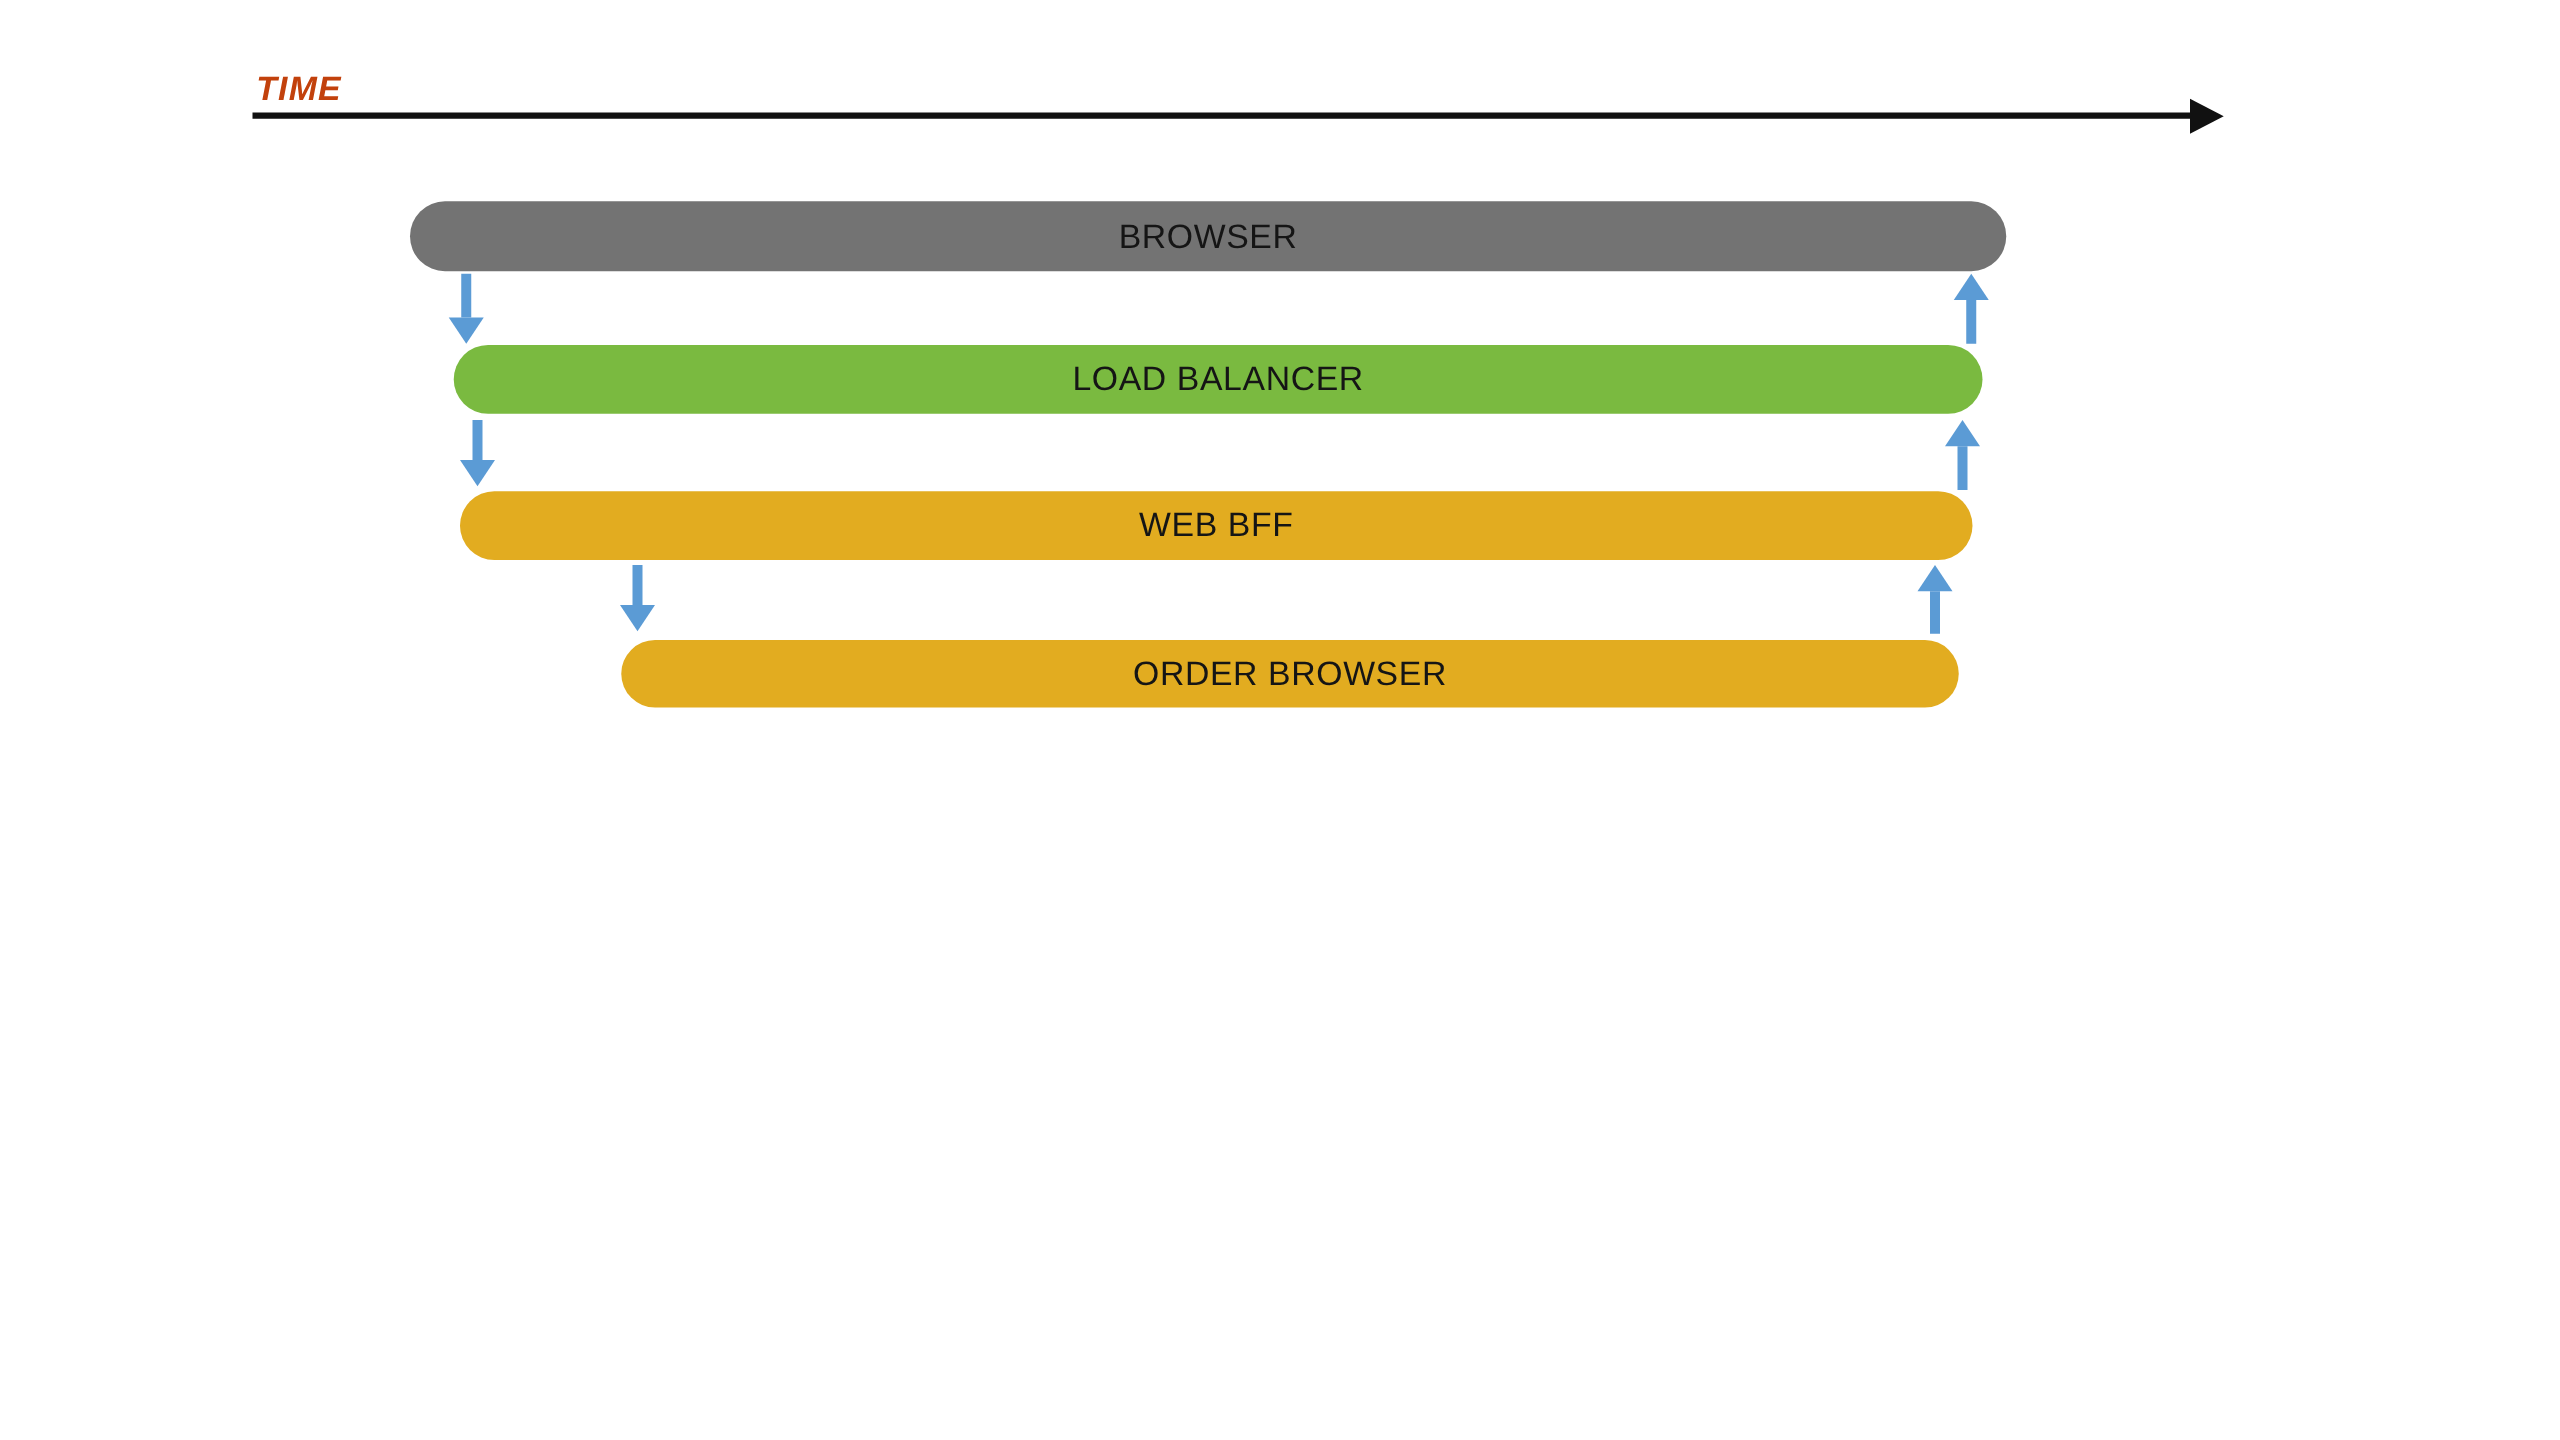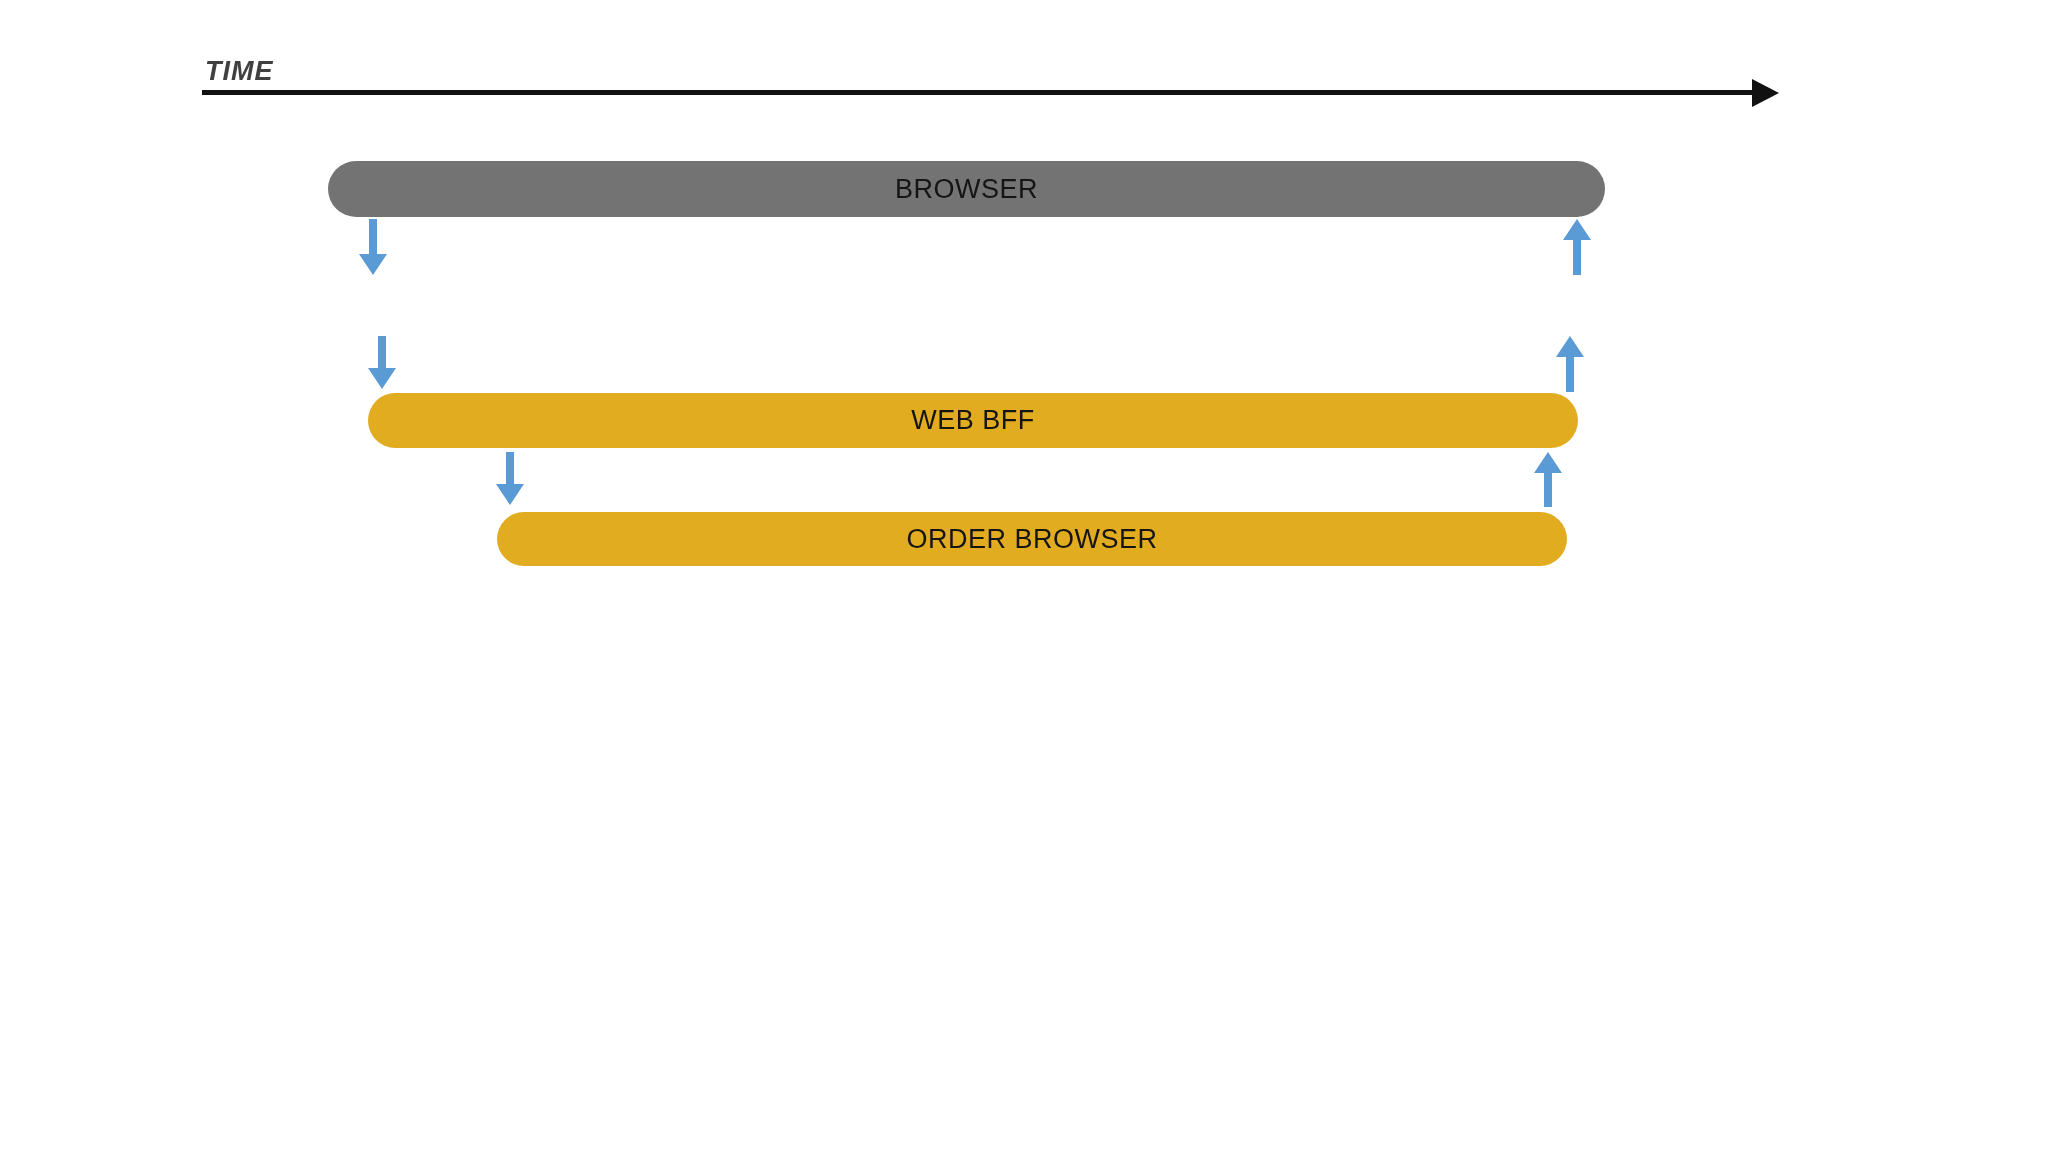"TIME" .time-label { color: #404040 -> #c2410c }
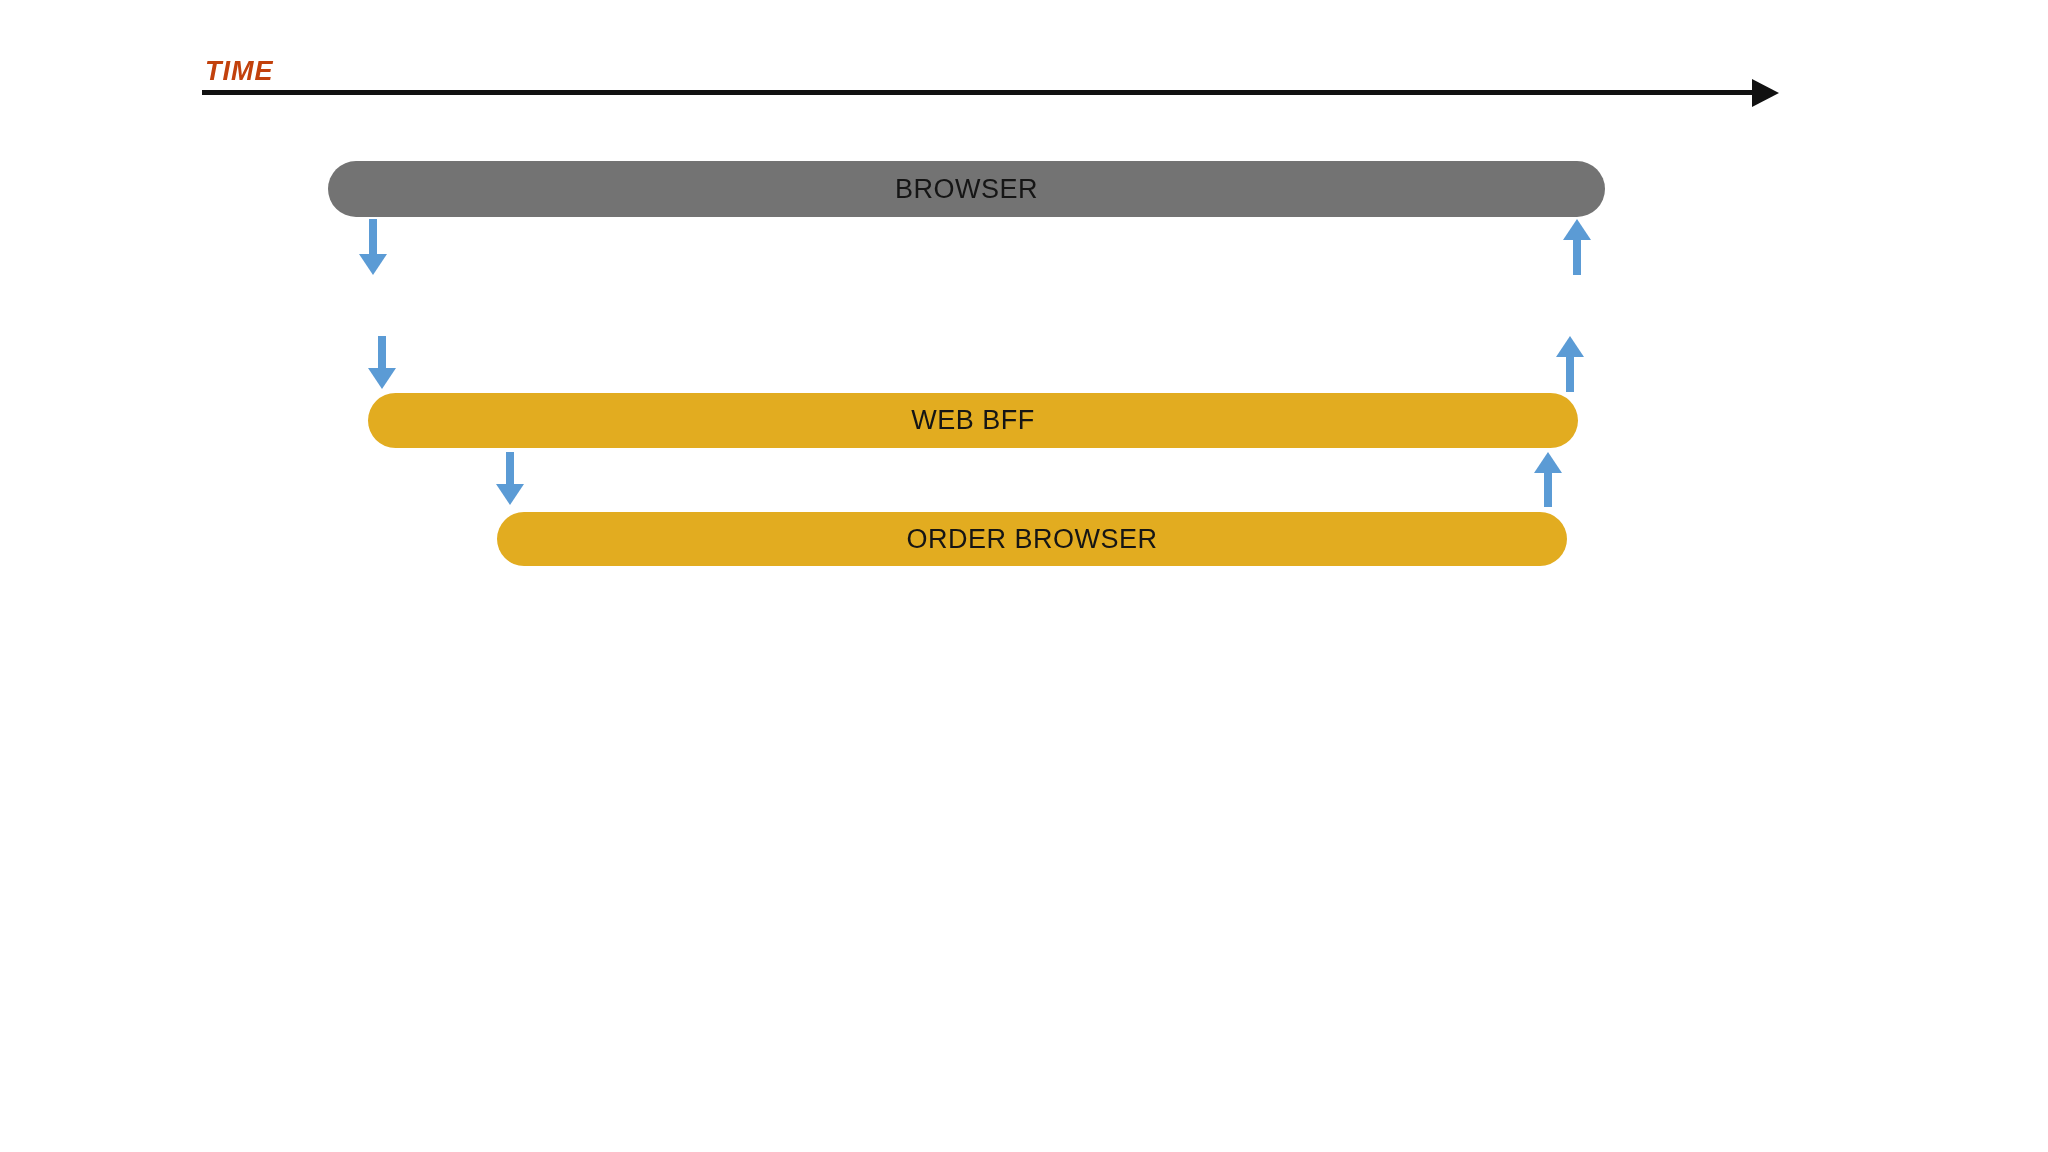"LOAD BALANCER" div.bar { html: none -> <div> <span>LOAD BALANCER</span> </div> }
